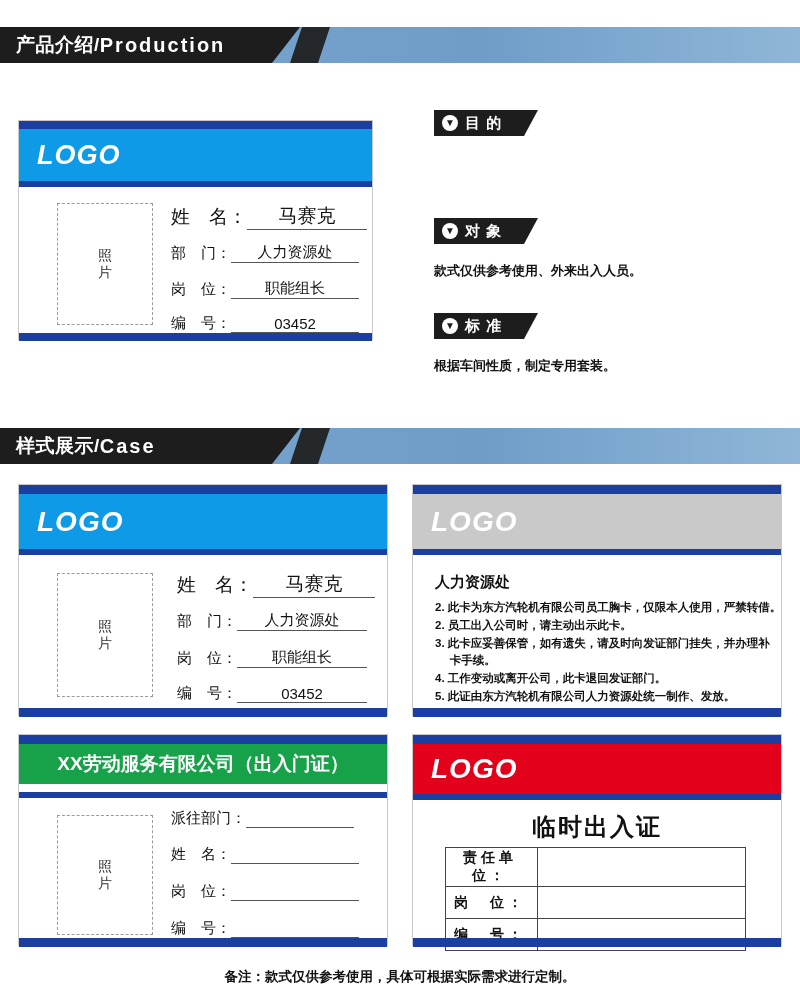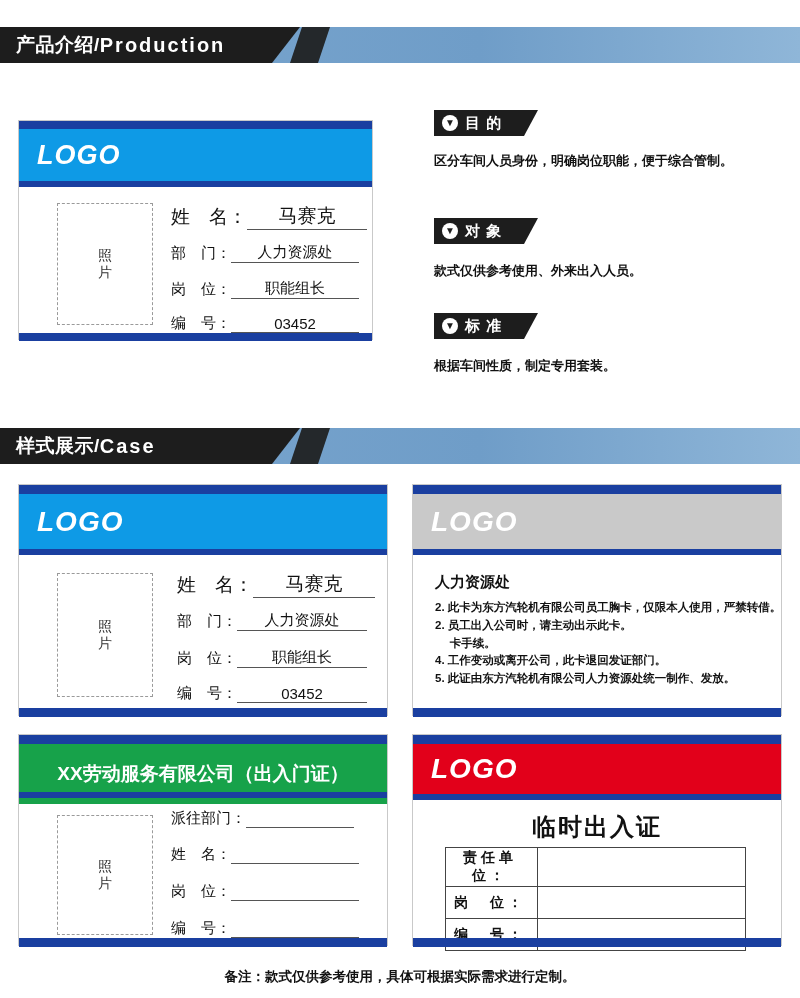"区分车间人员身份，明确岗位职能，便于综合管制。" div.tag-desc { html: <div>区分车间人员身份，明确岗位职能，便于综合管制。</div> -> none }
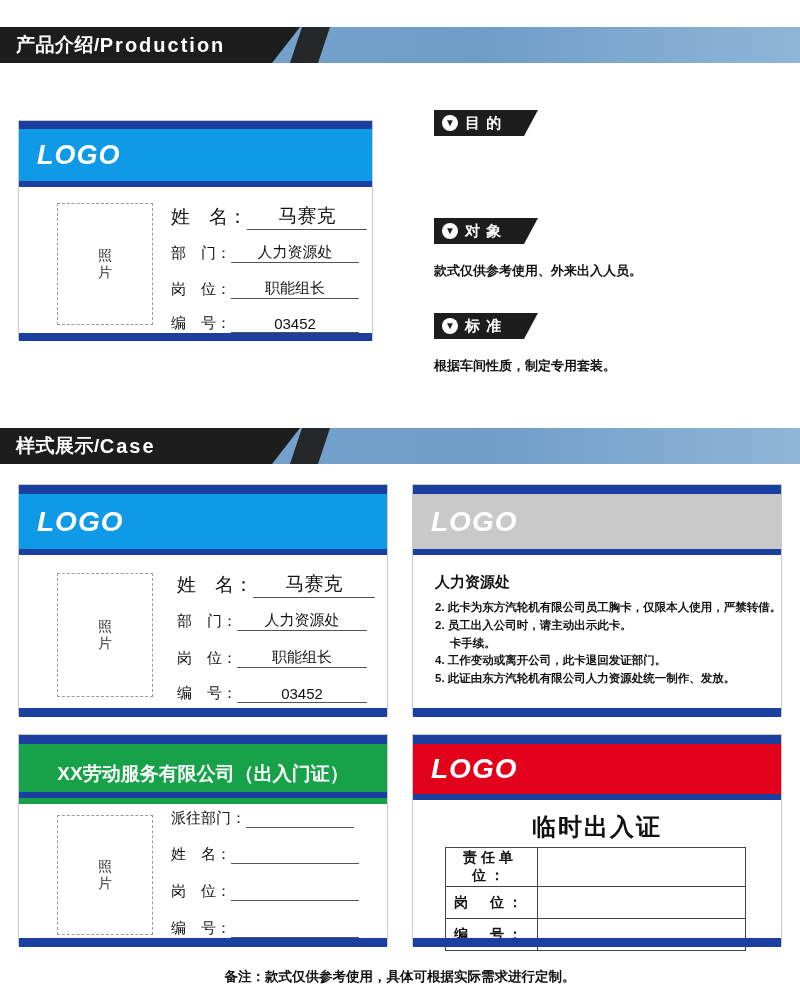"3. 此卡应妥善保管，如有遗失，请及时向发证部门挂失，并办理补" div { html: none -> <div>3. 此卡应妥善保管，如有遗失，请及时向发证部门挂失，并办理补</div> }
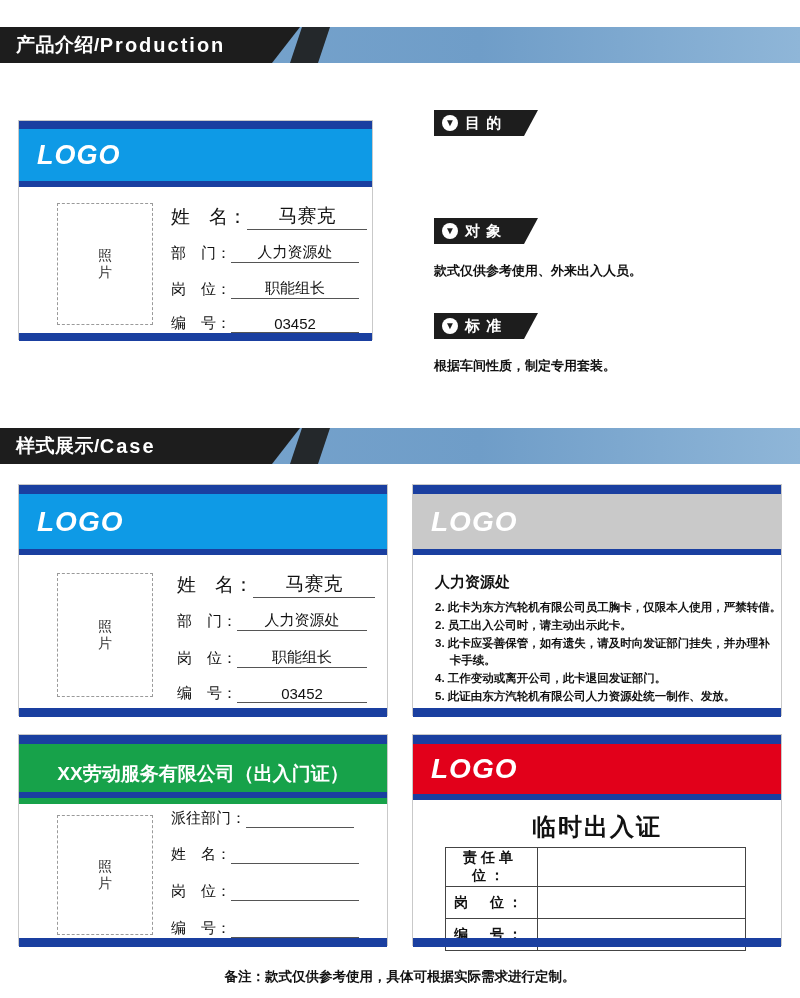"XX劳动服务有限公司（出入门证）" div.green-band { height: 60px -> 40px }
